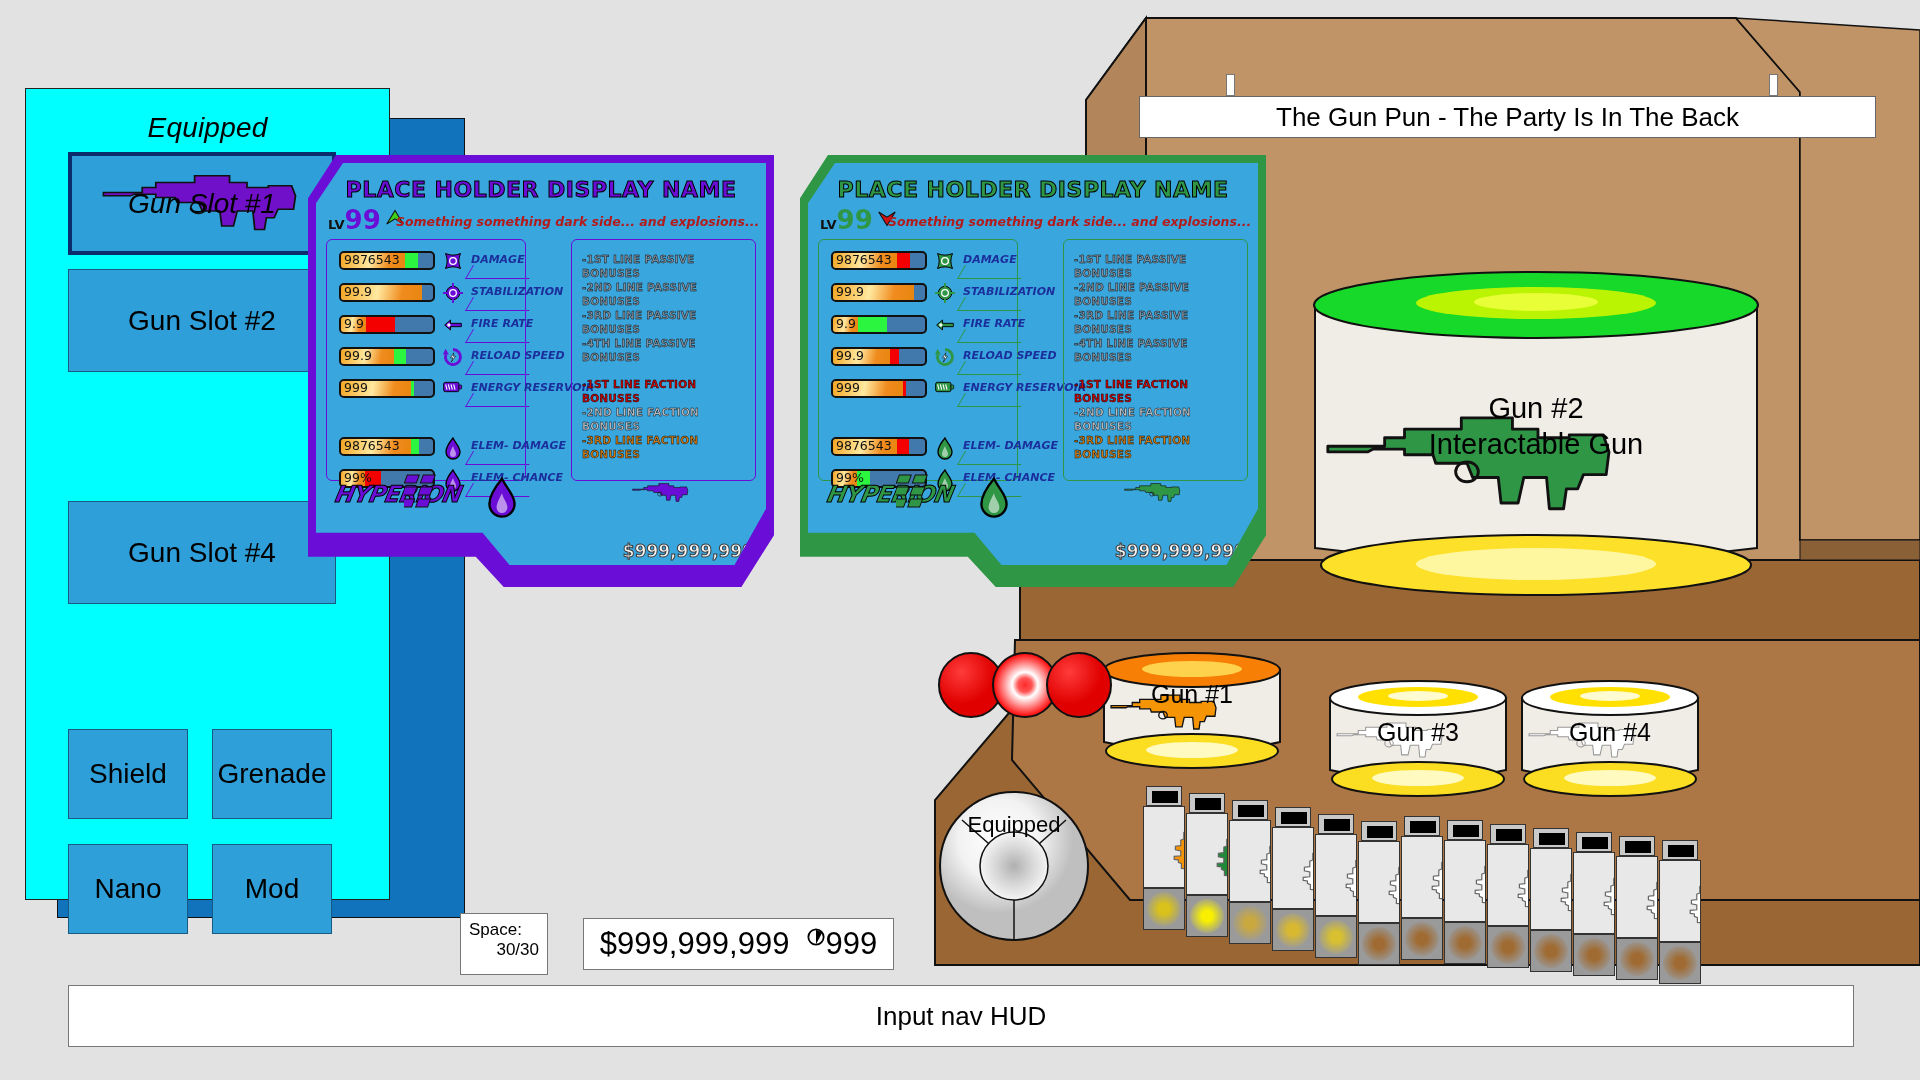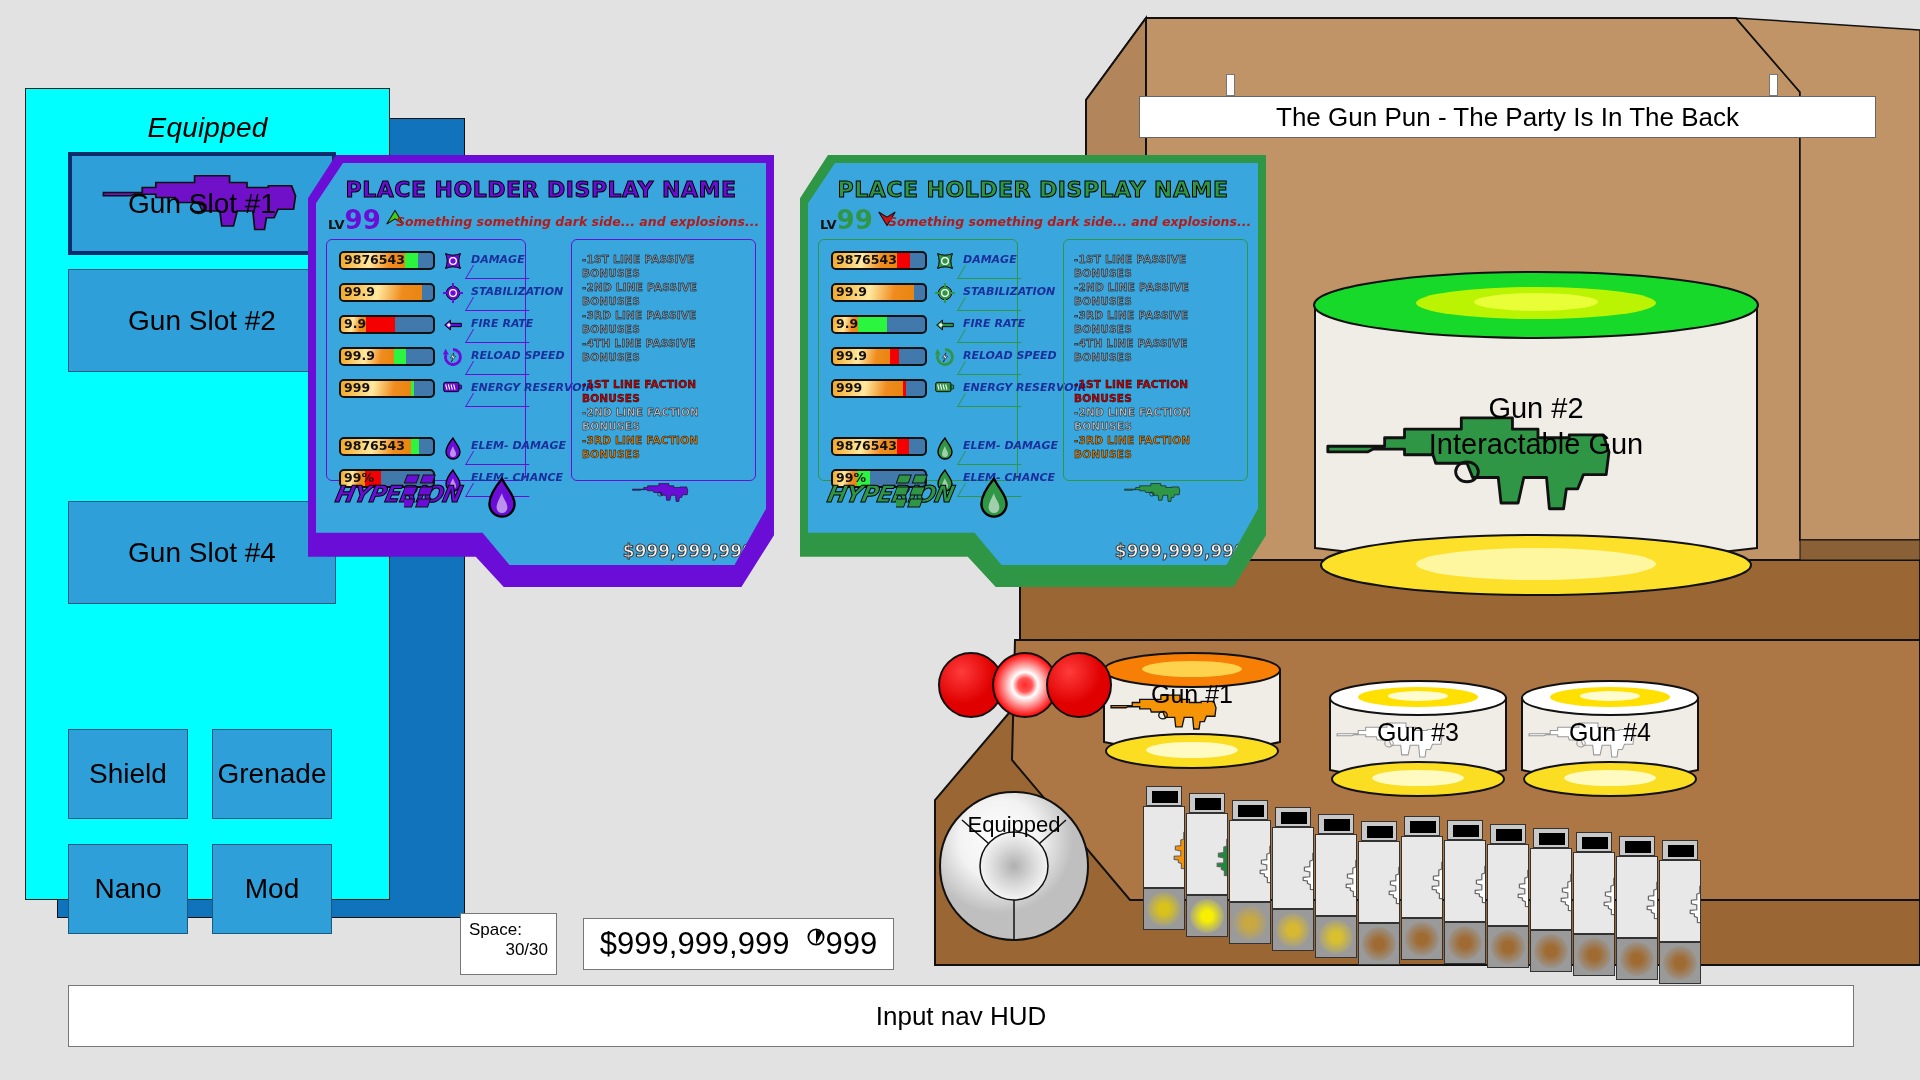"Gun Slot #1" .slot.selected { font-style: none -> italic }
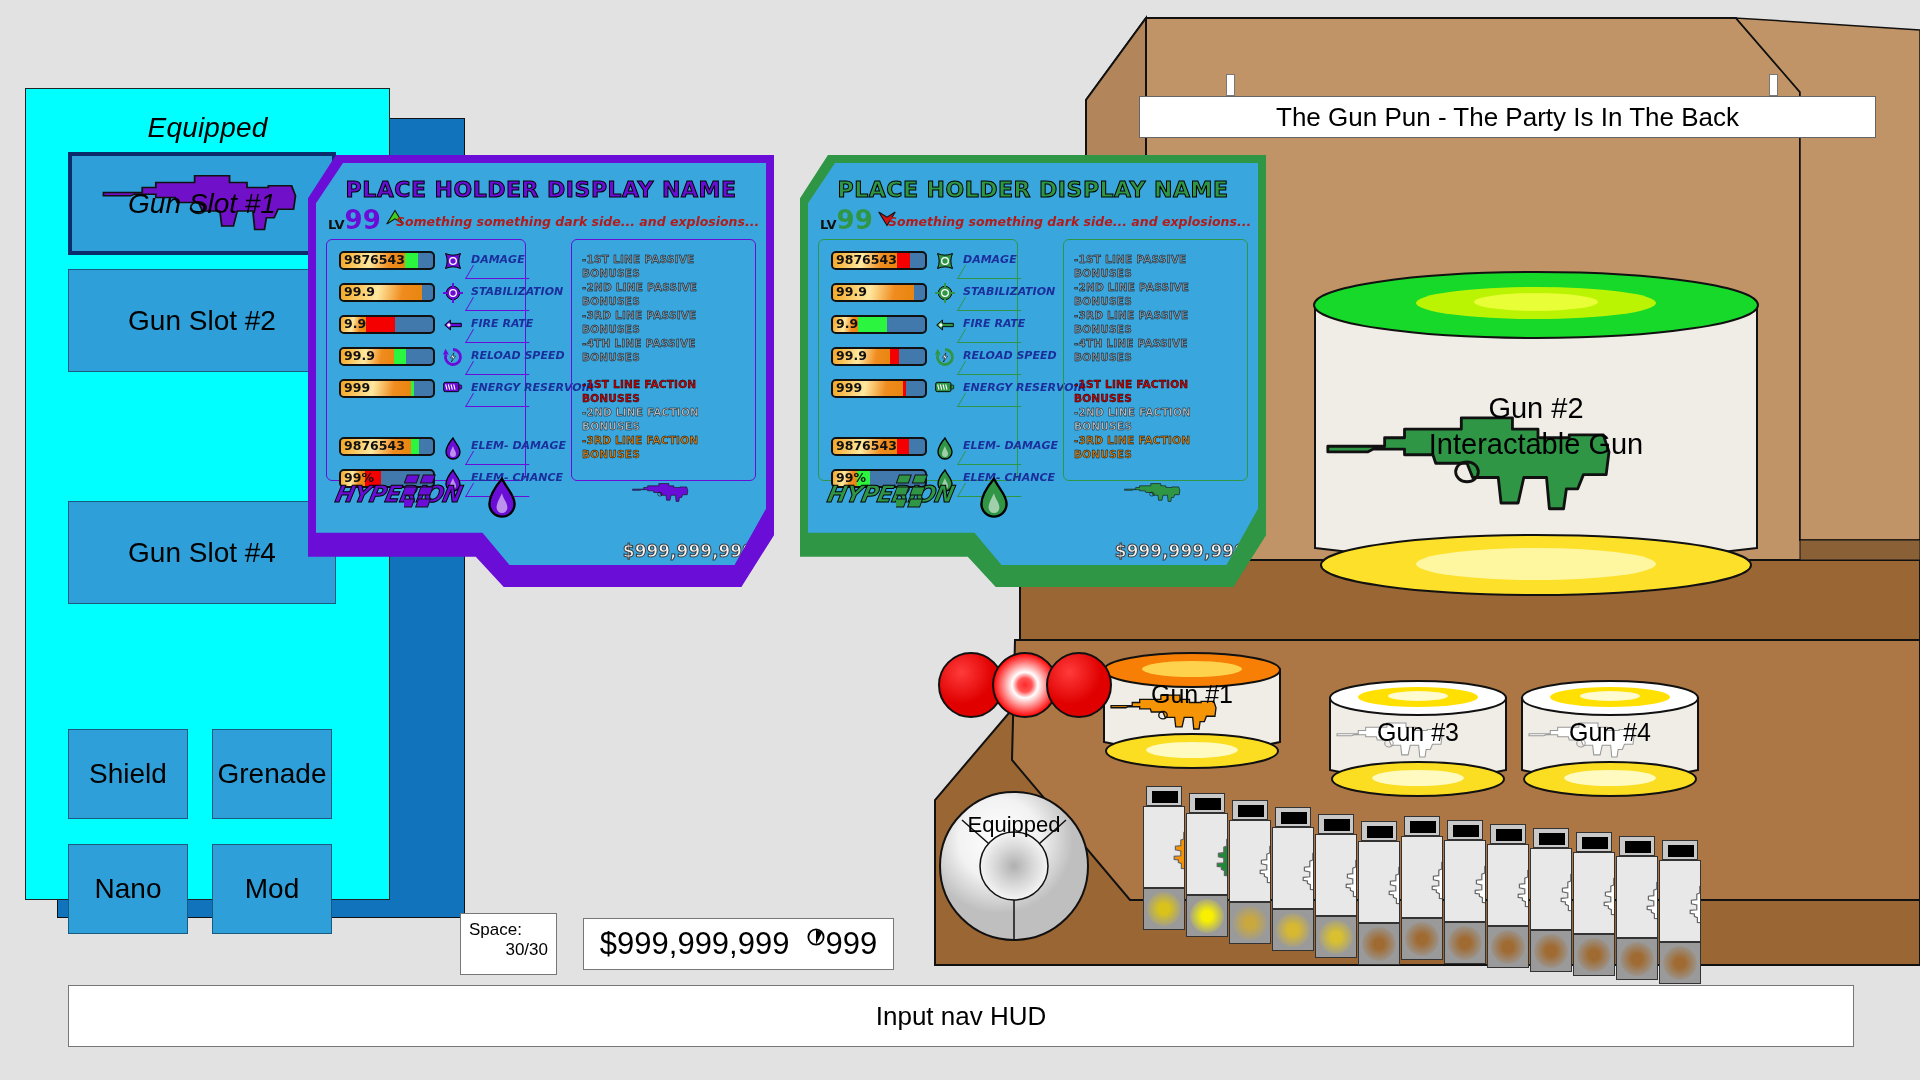"9876543" .bar-val { font-weight: bold -> normal }
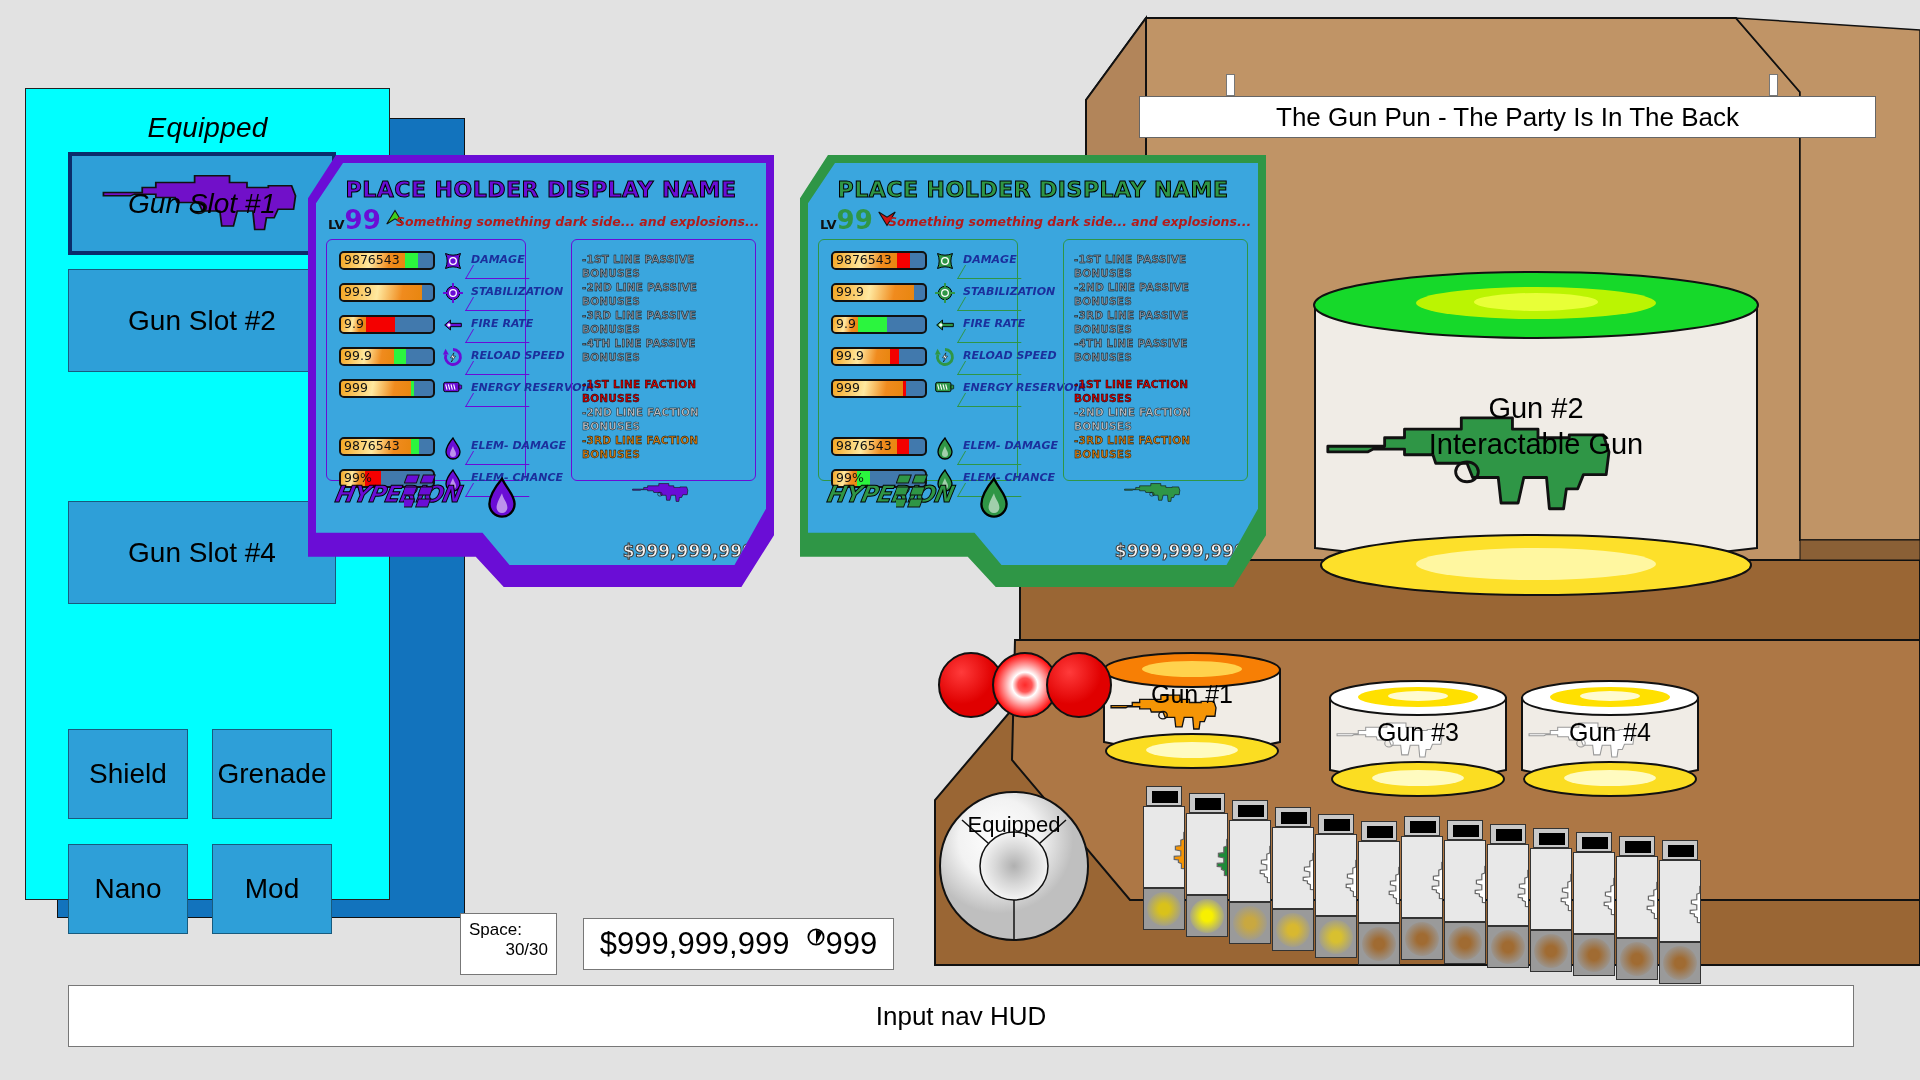"Space:" .space-box { width: 97px -> 88px }
